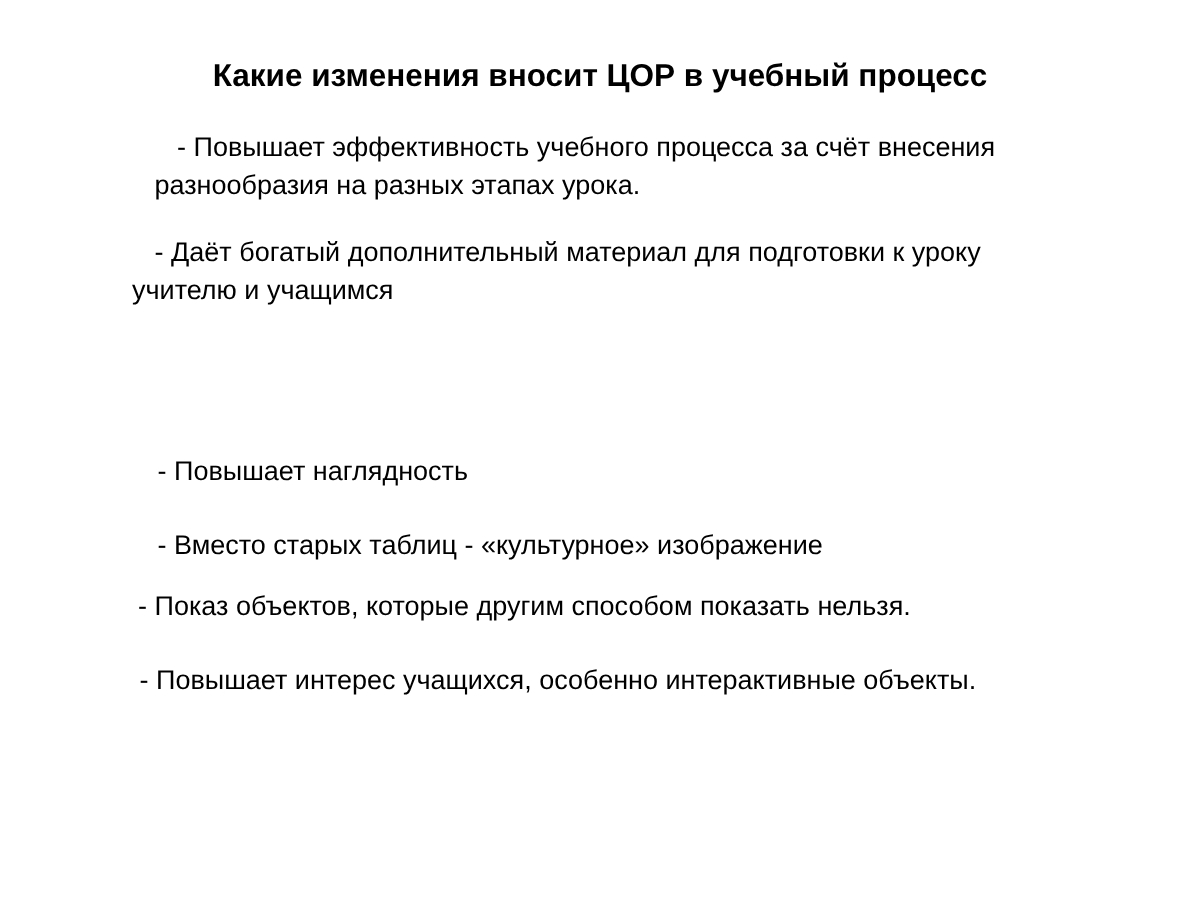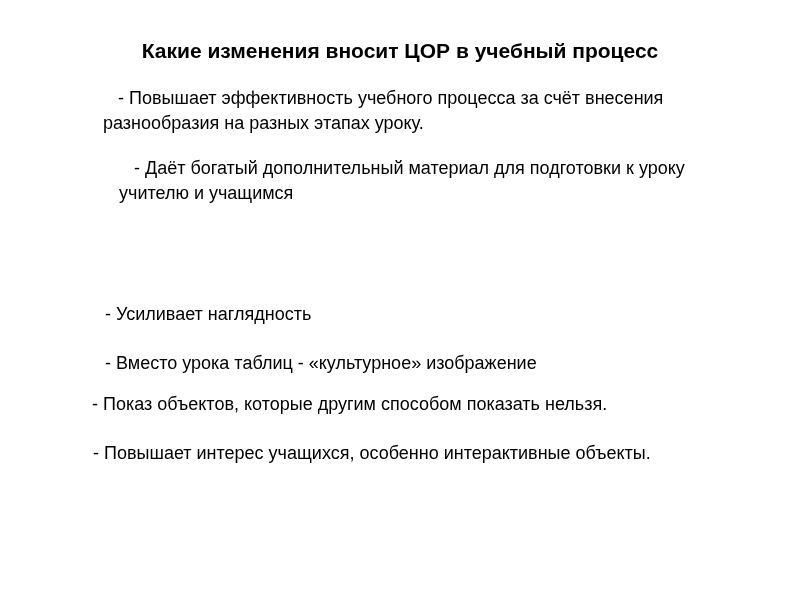"- Повышает эффективность учебного" p.para { text: уроку -> урока }
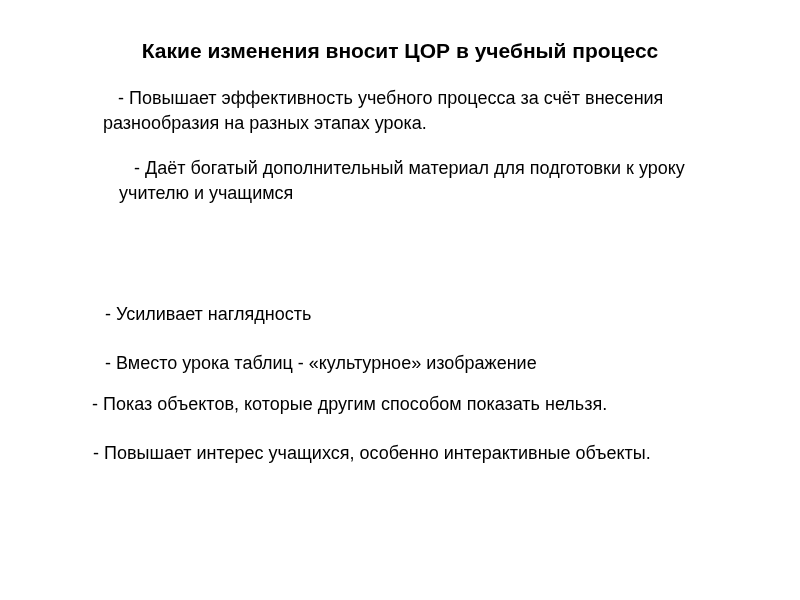"- Даёт богатый дополнительный материал" .b2 { left: 119px -> 88px }
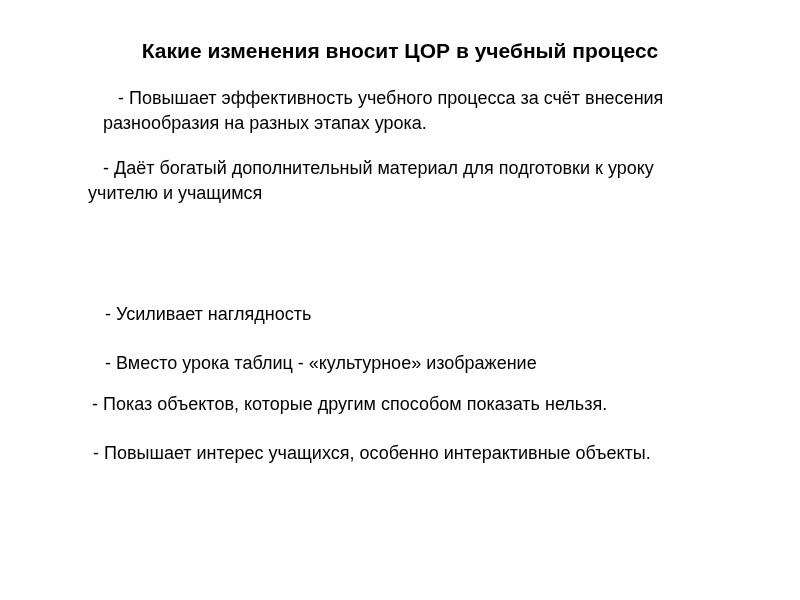"- Усиливает наглядность" p.para { text: Усиливает -> Повышает }
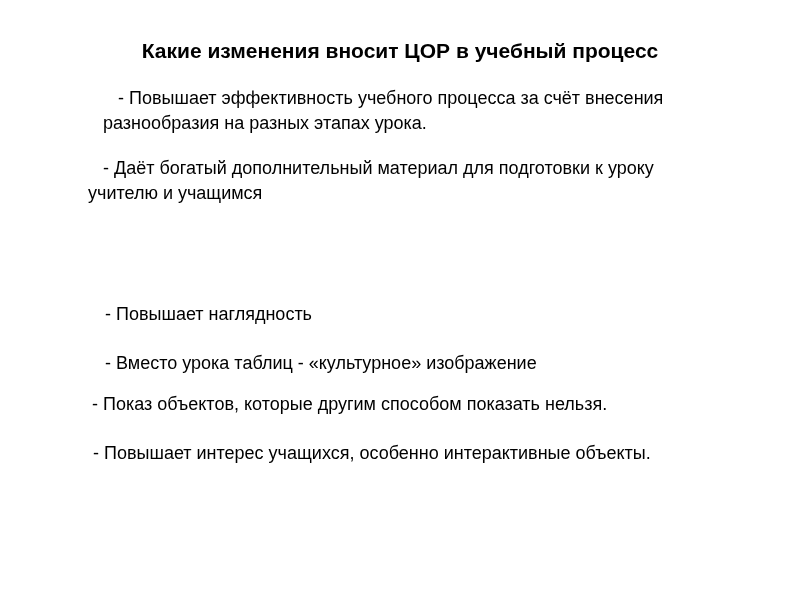"- Вместо урока таблиц -" p.para { text: урока -> старых }
